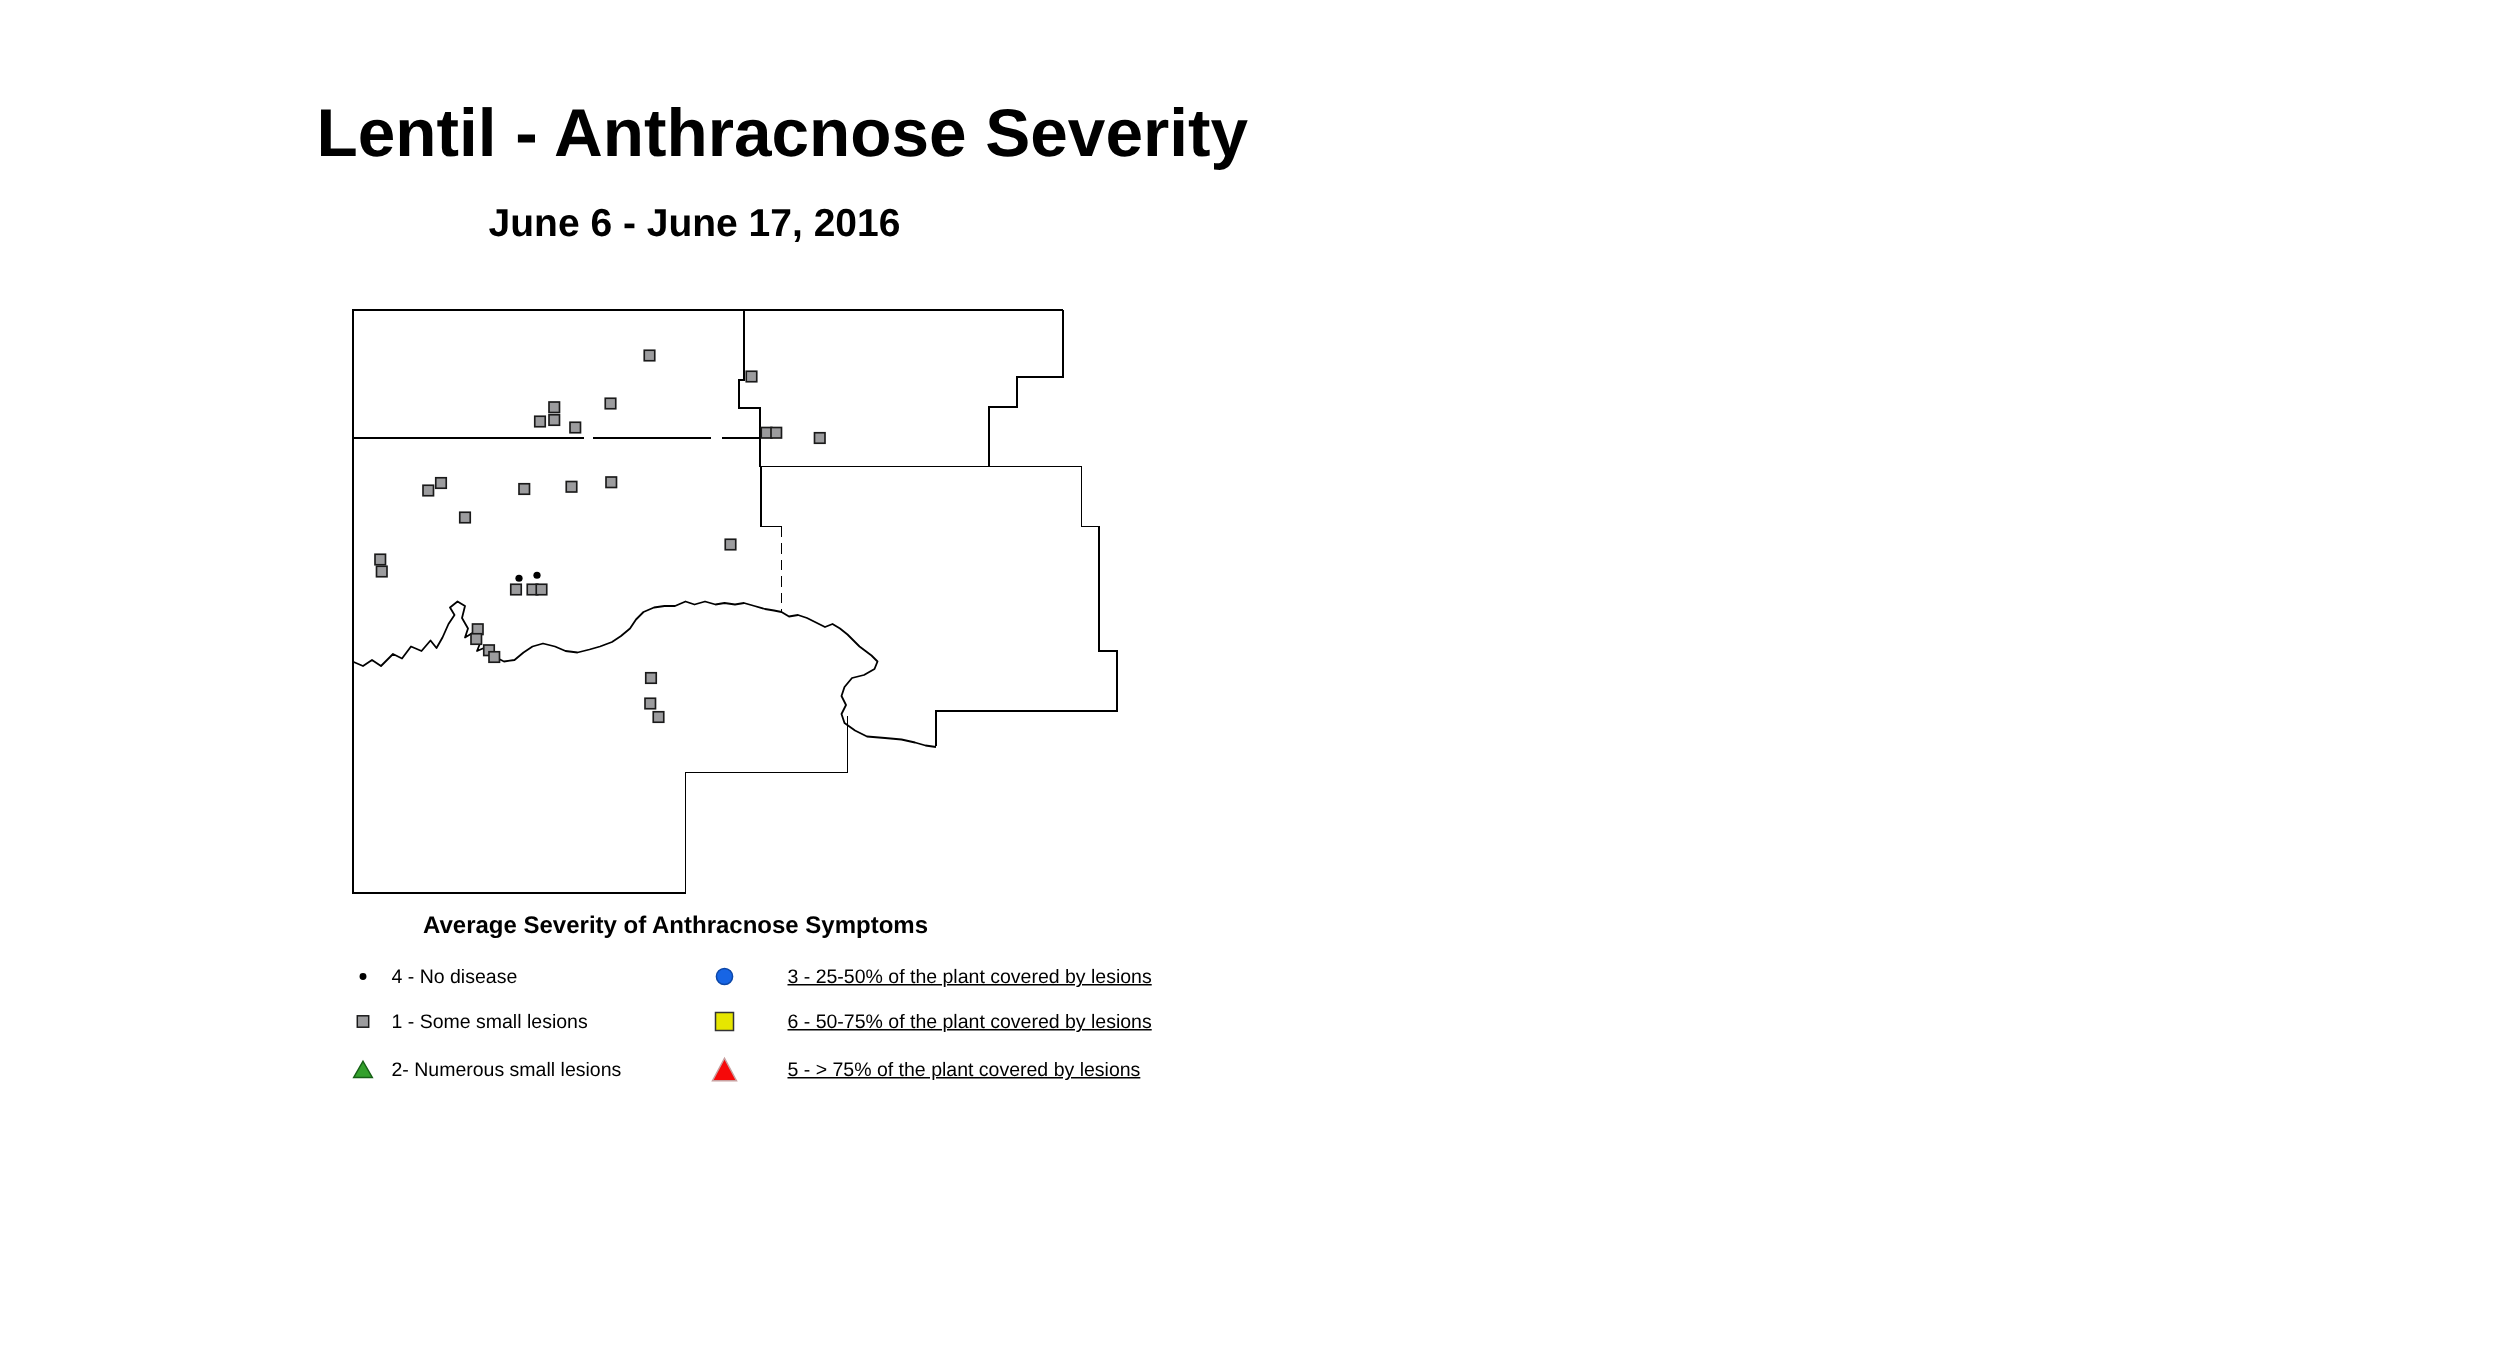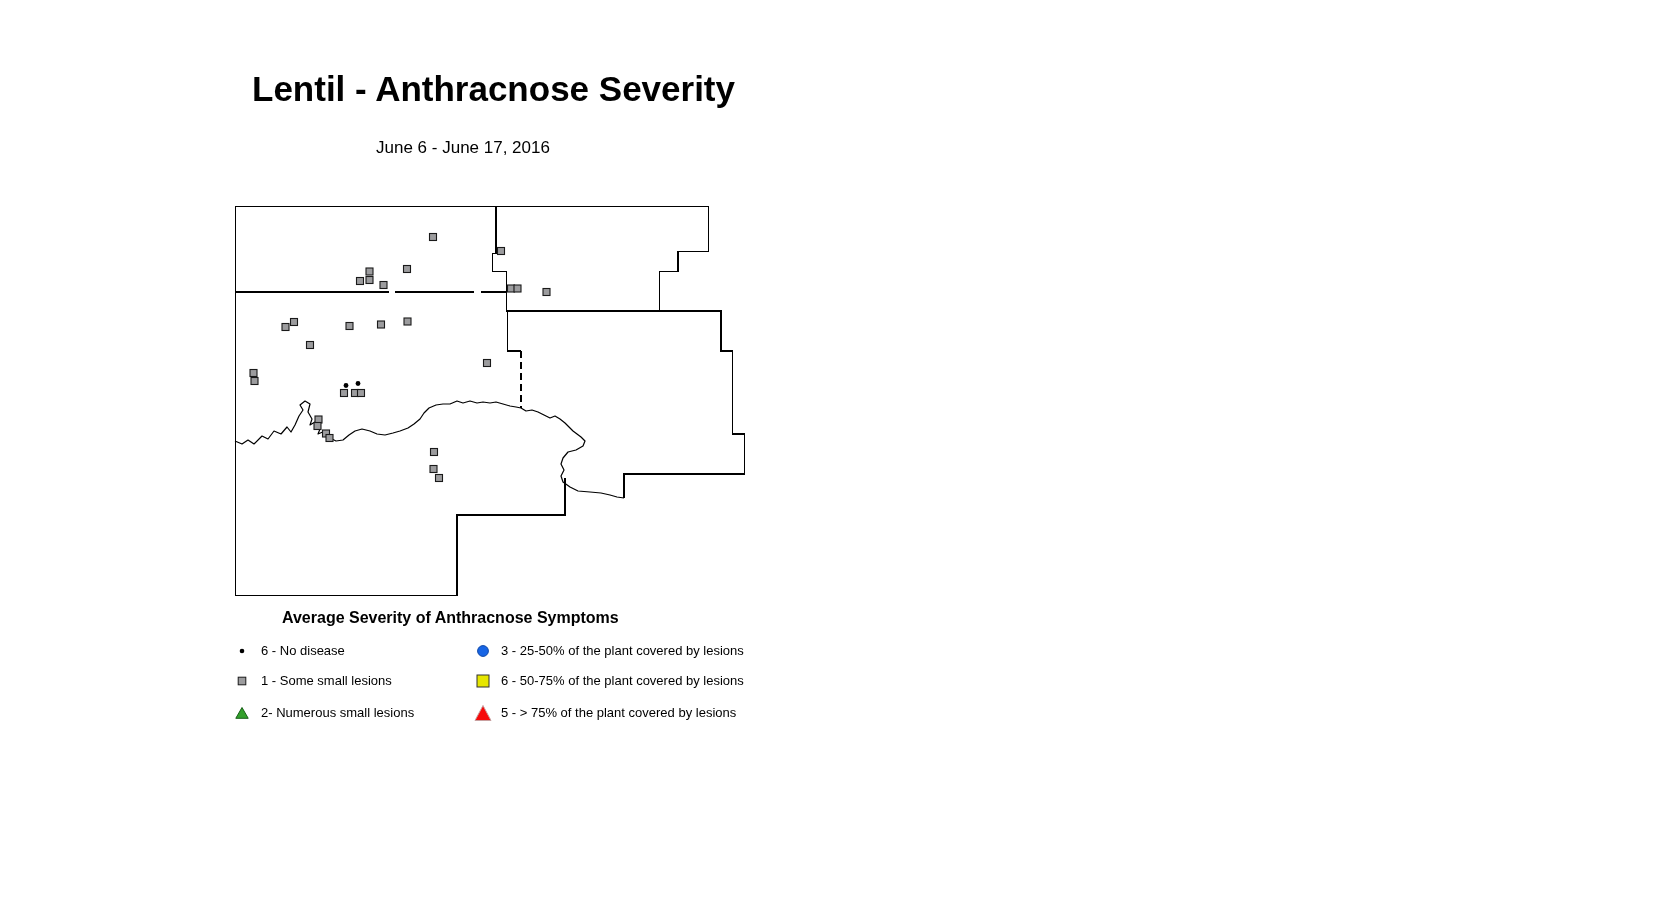"Lentil - Anthracnose Severity" #title { font-size: 35px -> 45px; margin-left: 41px -> none }
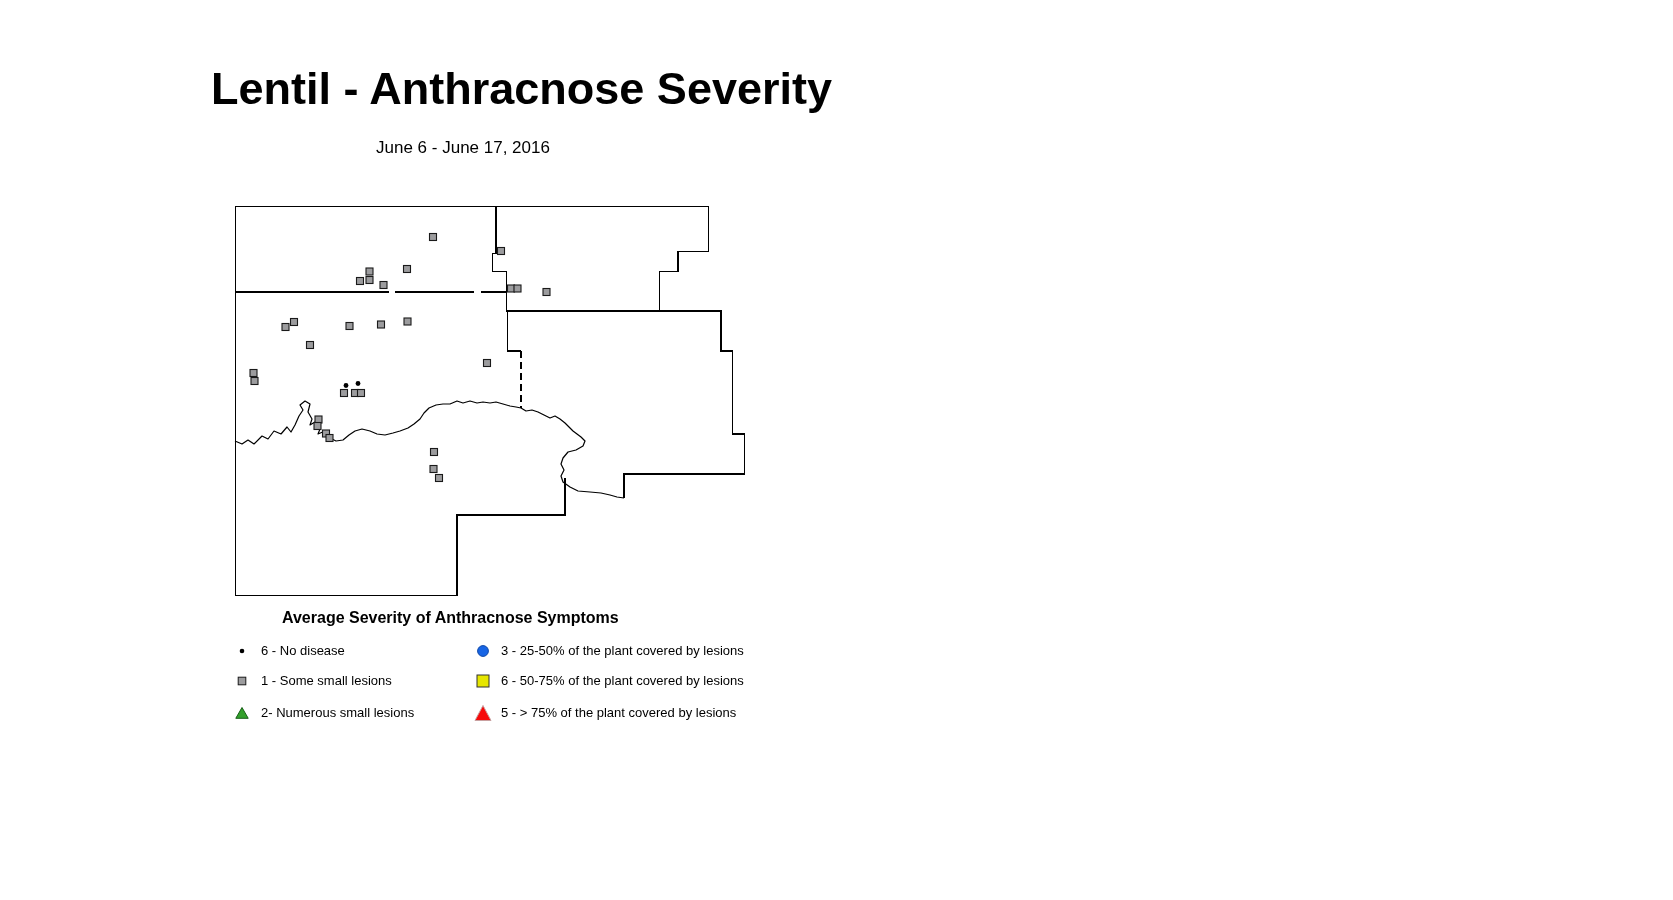"June 6 - June 17," #subtitle { font-size: 17px -> 26px; font-weight: normal -> bold }
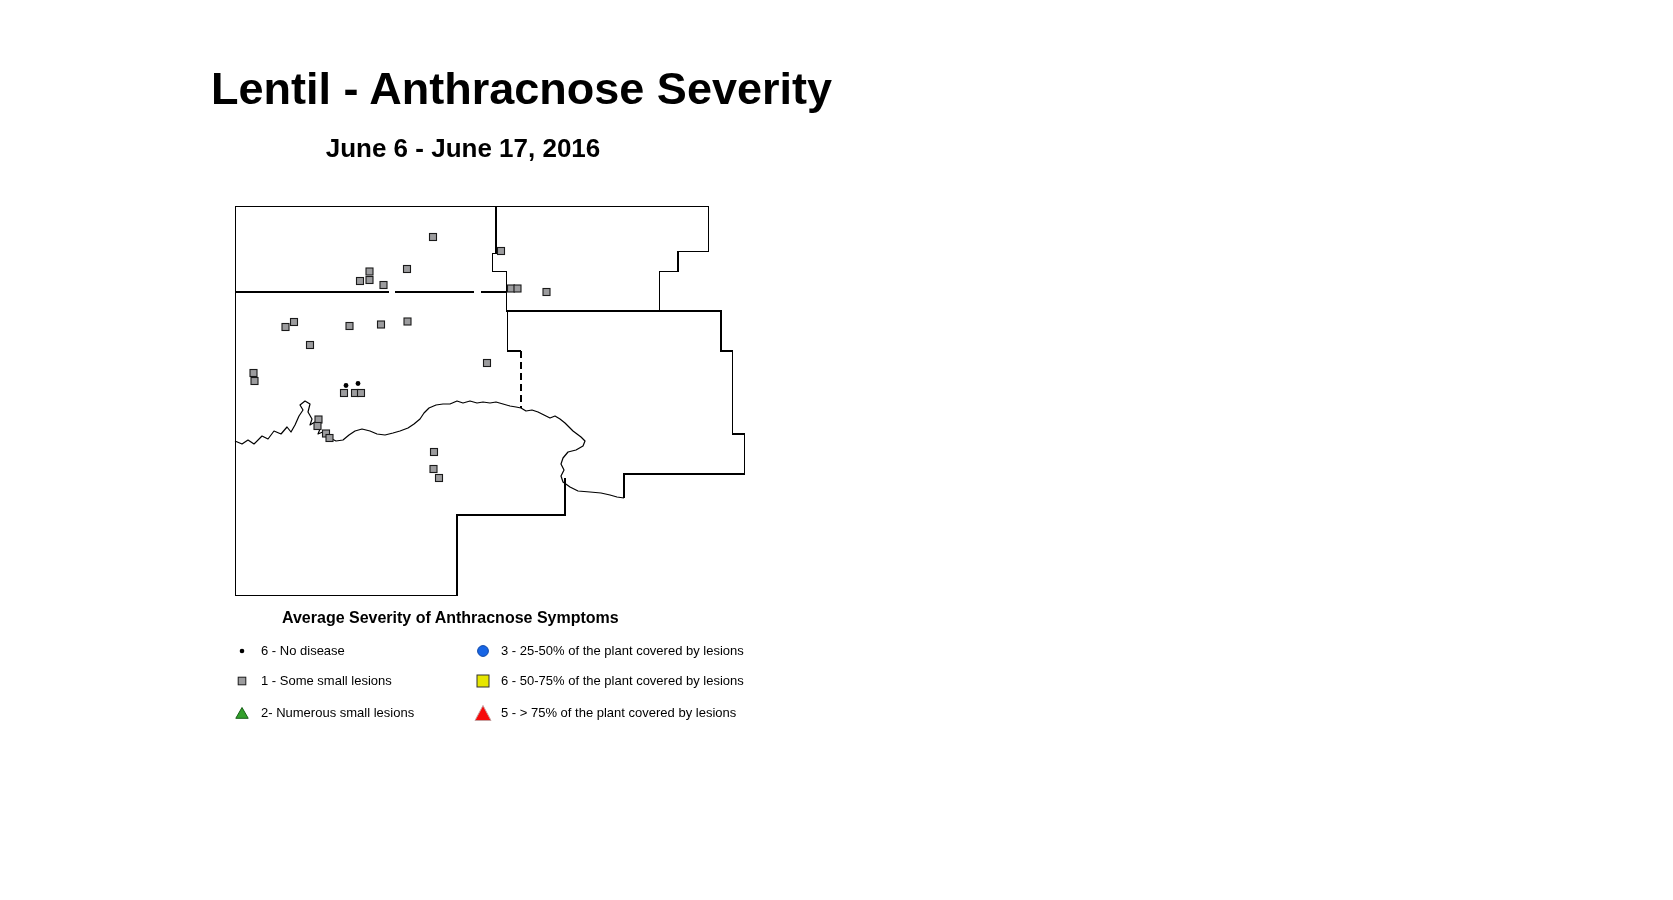"6 - No disease" span.lbl { text: 6 -> 4 }
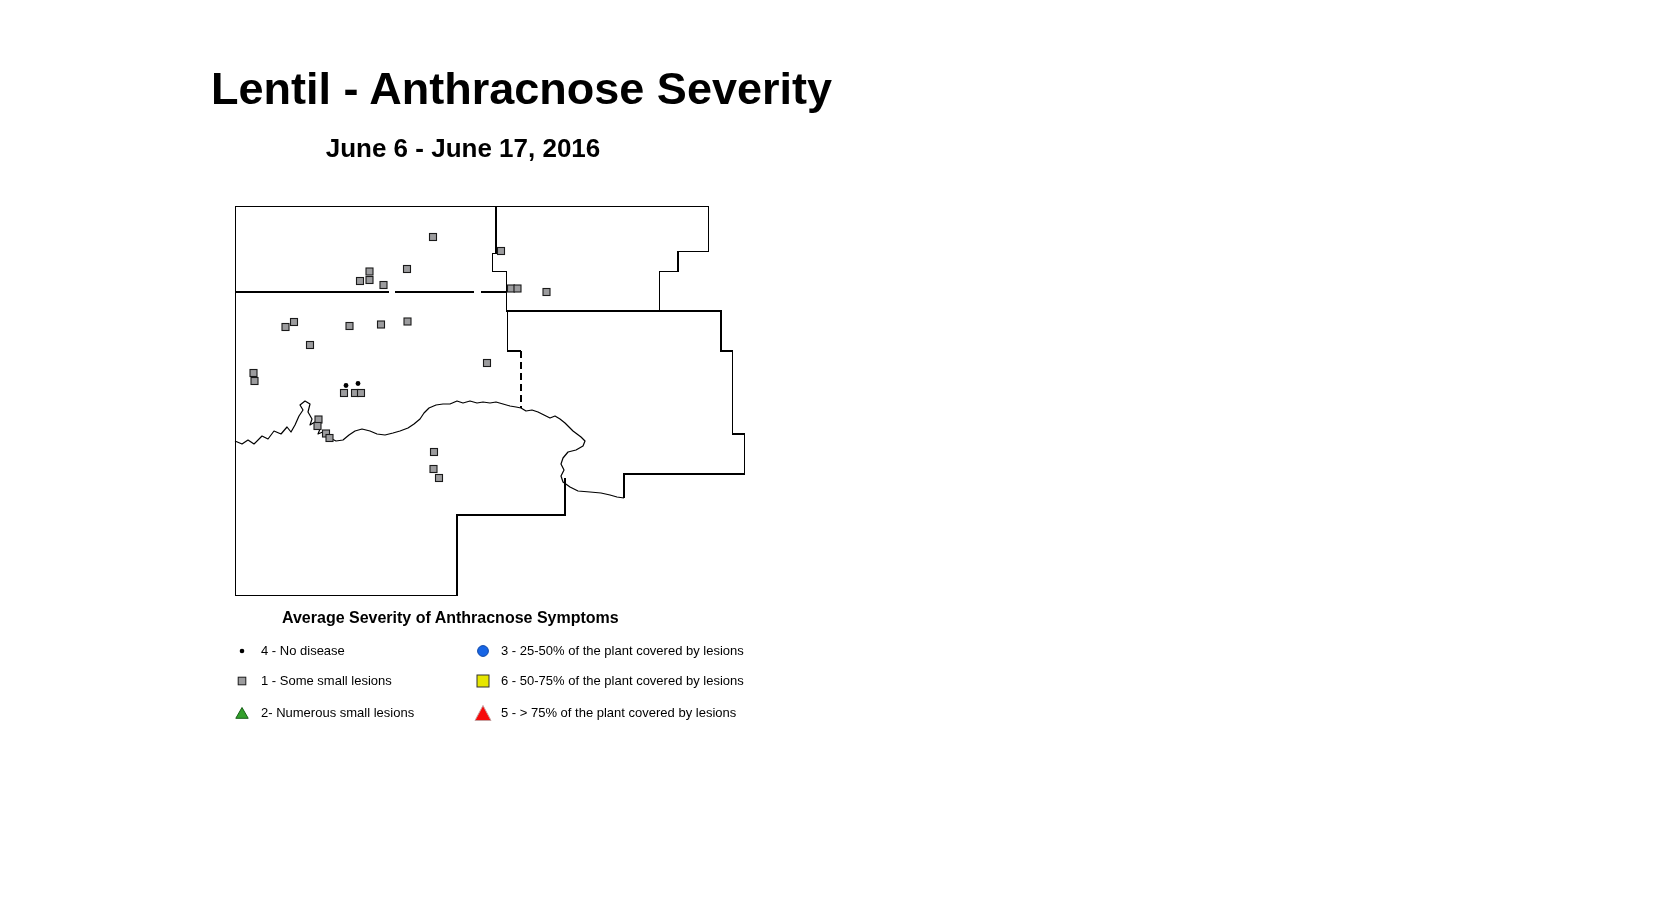"3 - 25-50% of the" .lrow.rc .lbl { margin-left: 8px -> 32px; text-decoration: none -> underline }
